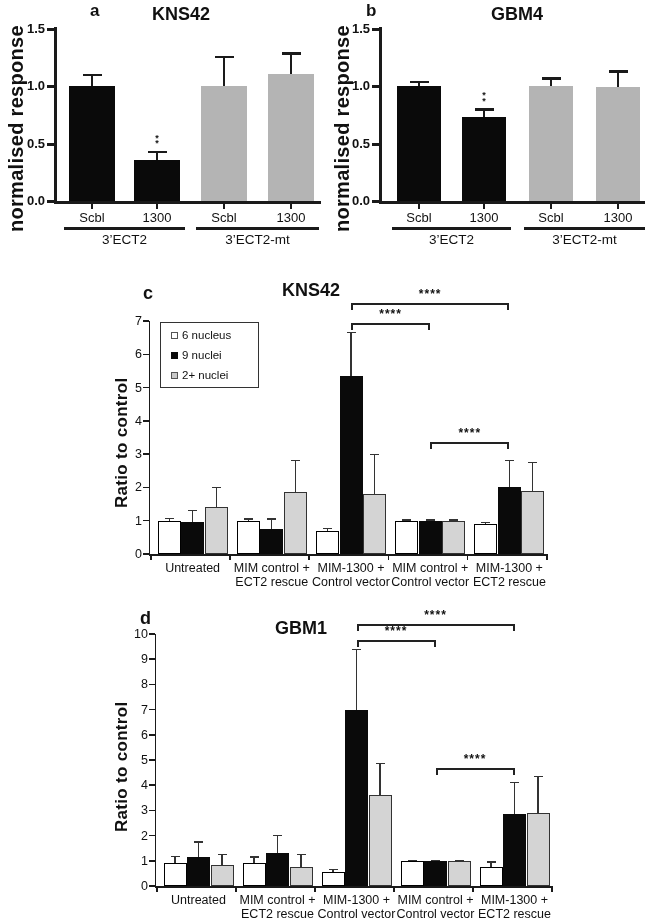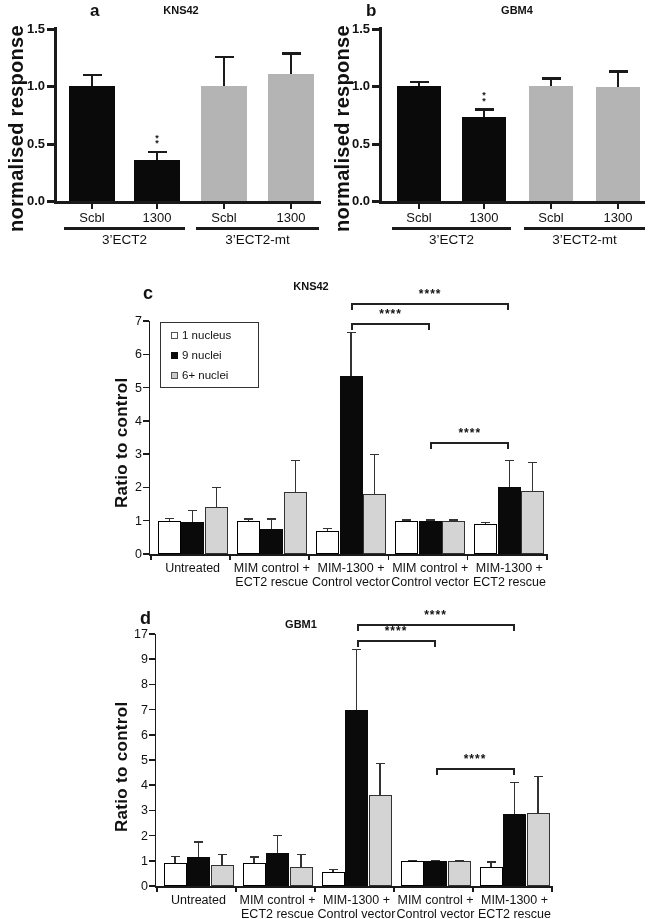"KNS42" .panel-title { font-size: 11px -> 18px }
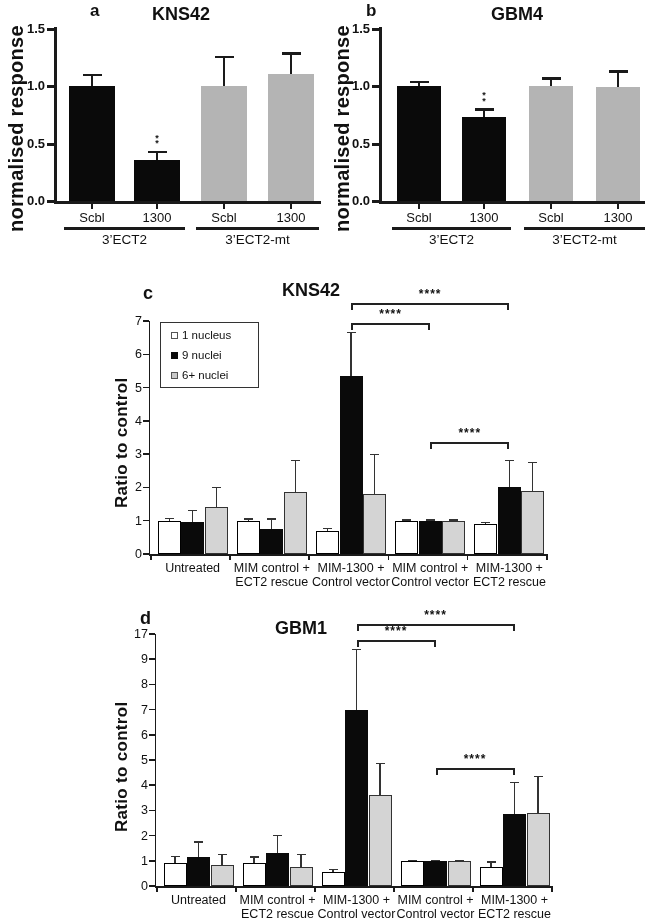"1 nucleus" div { text: 1 -> 6 }
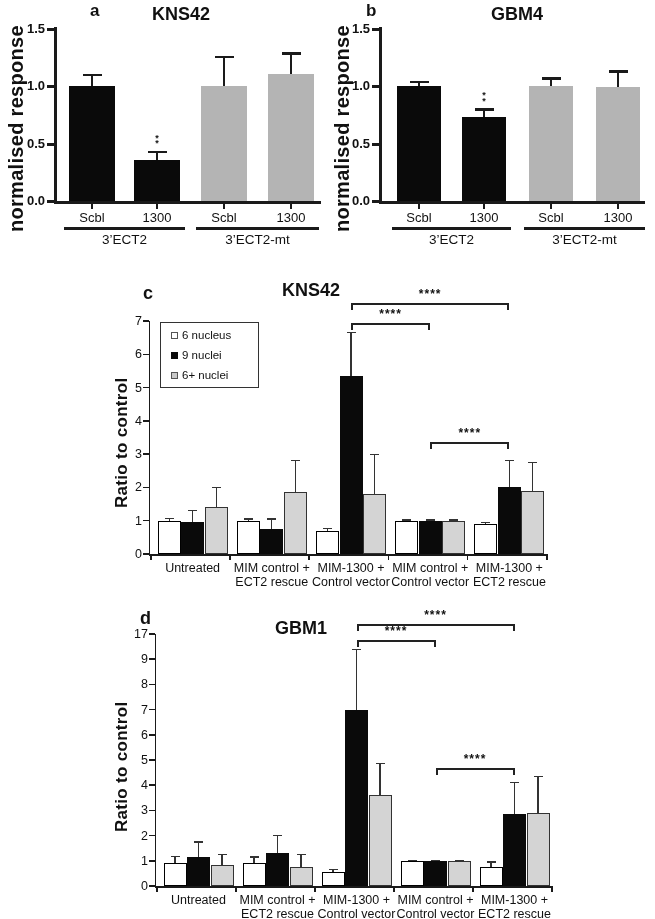"6+ nuclei" div { text: 6+ -> 2+ }
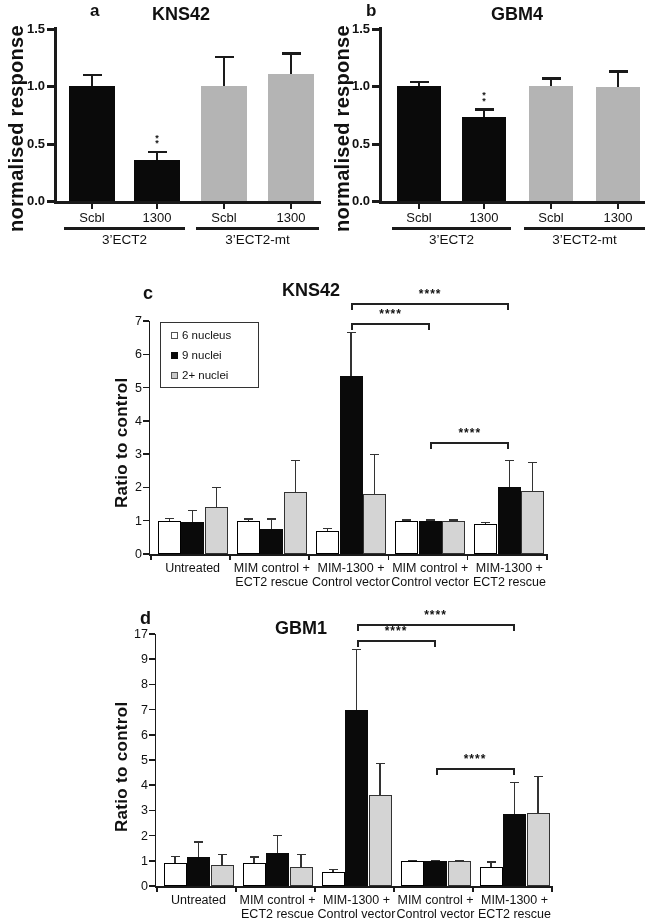"17" div { text: 17 -> 10 }
